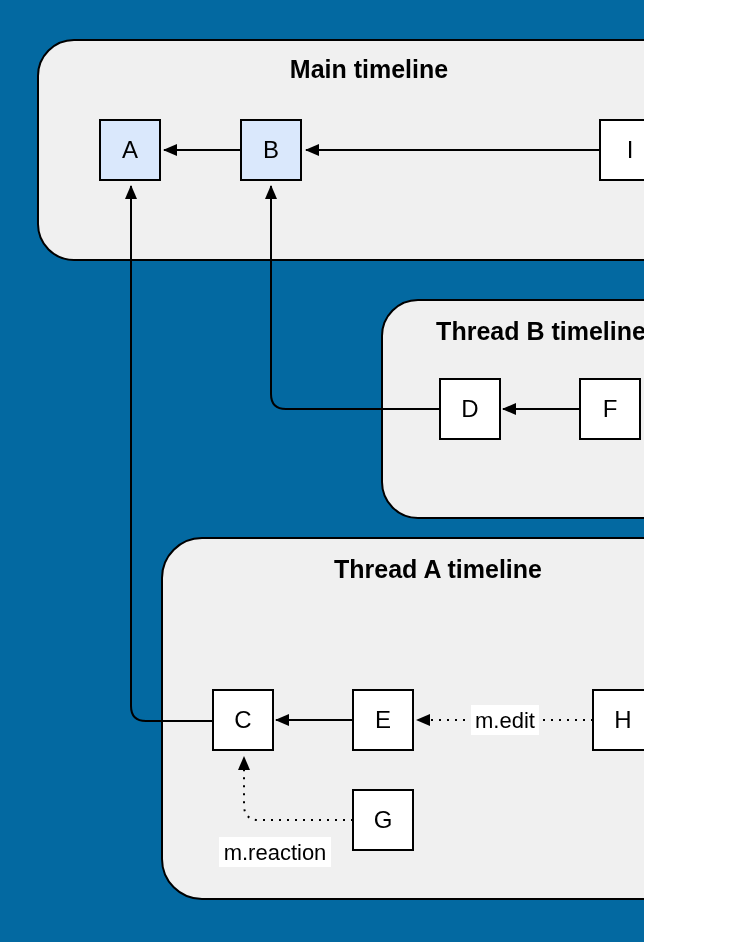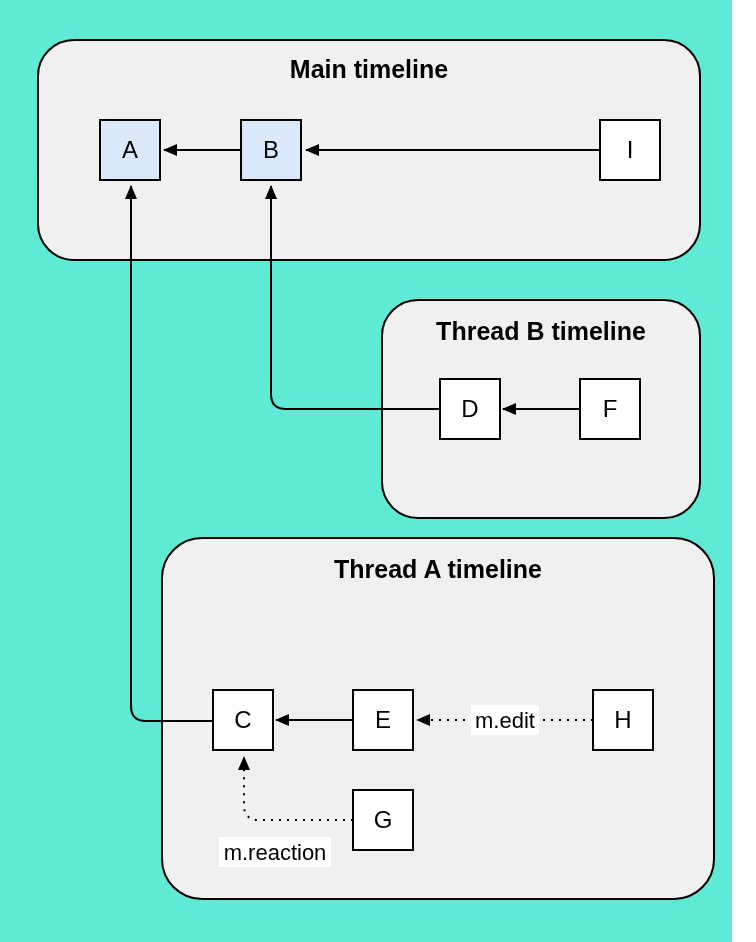"Main timeline" .stage { background: #5eead4 -> #0369a1; width: 732px -> 644px }
